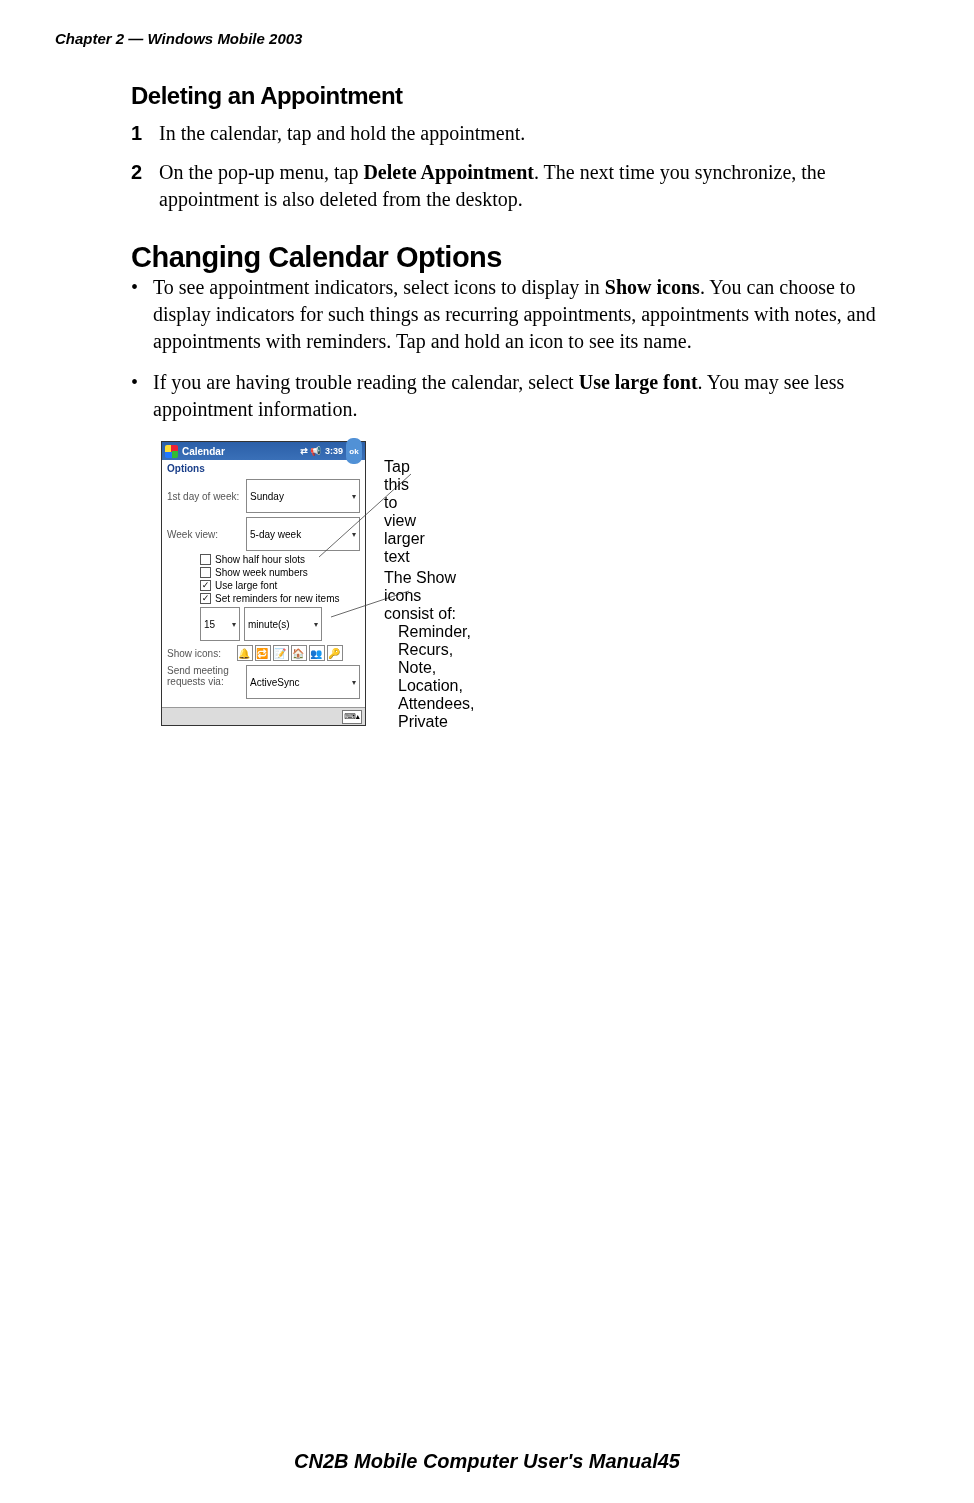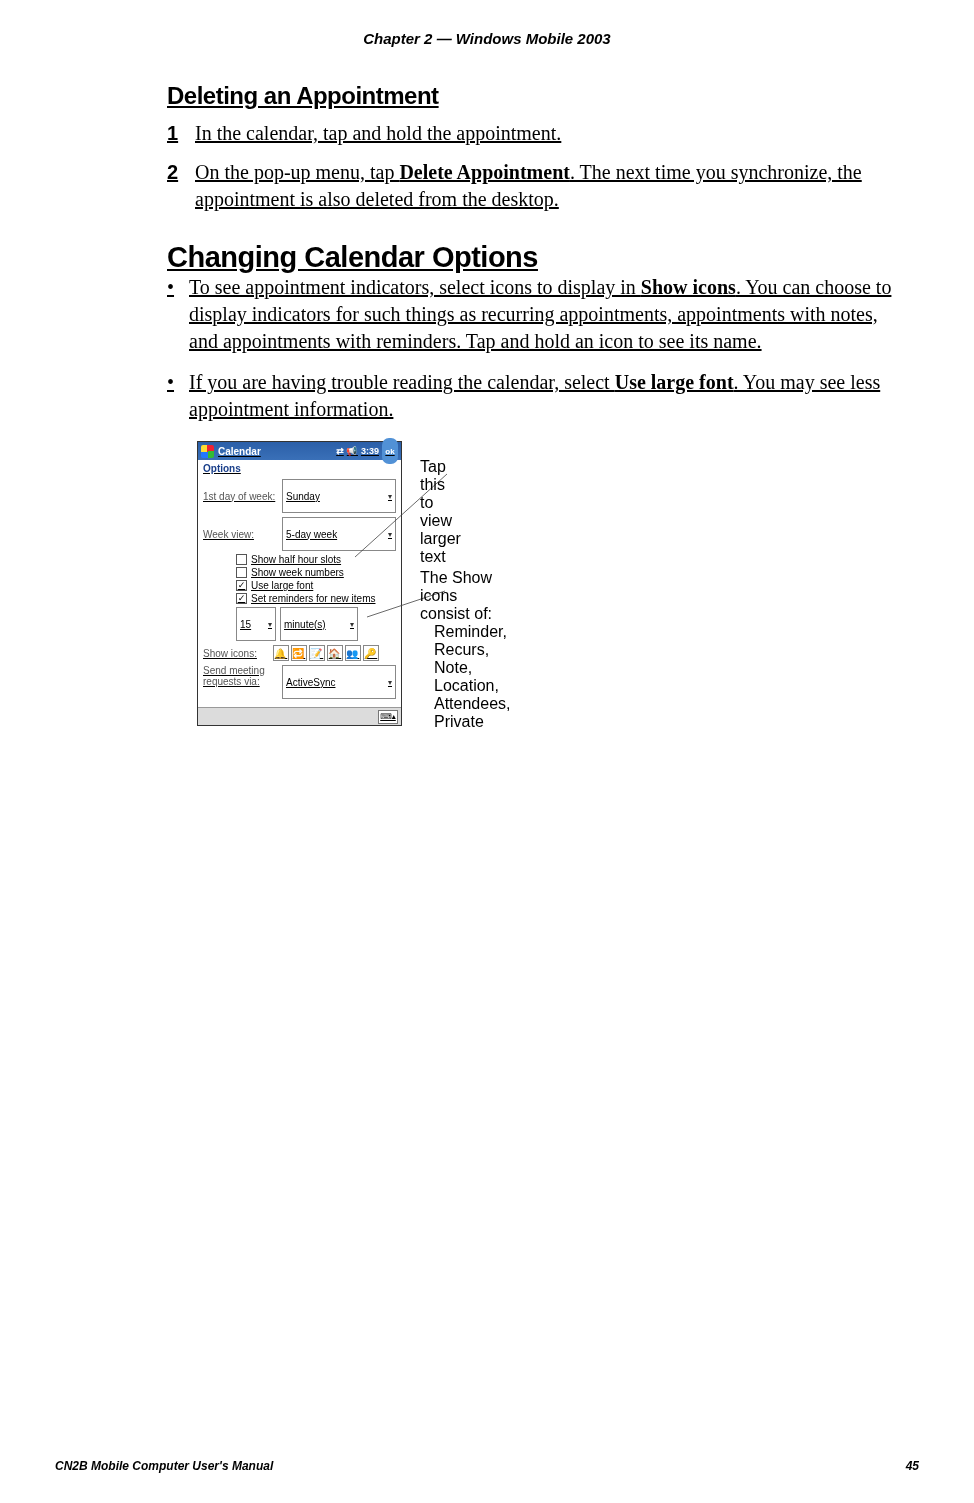"Chapter 2 — Windows Mobile" .running-header { text-align: center -> left }
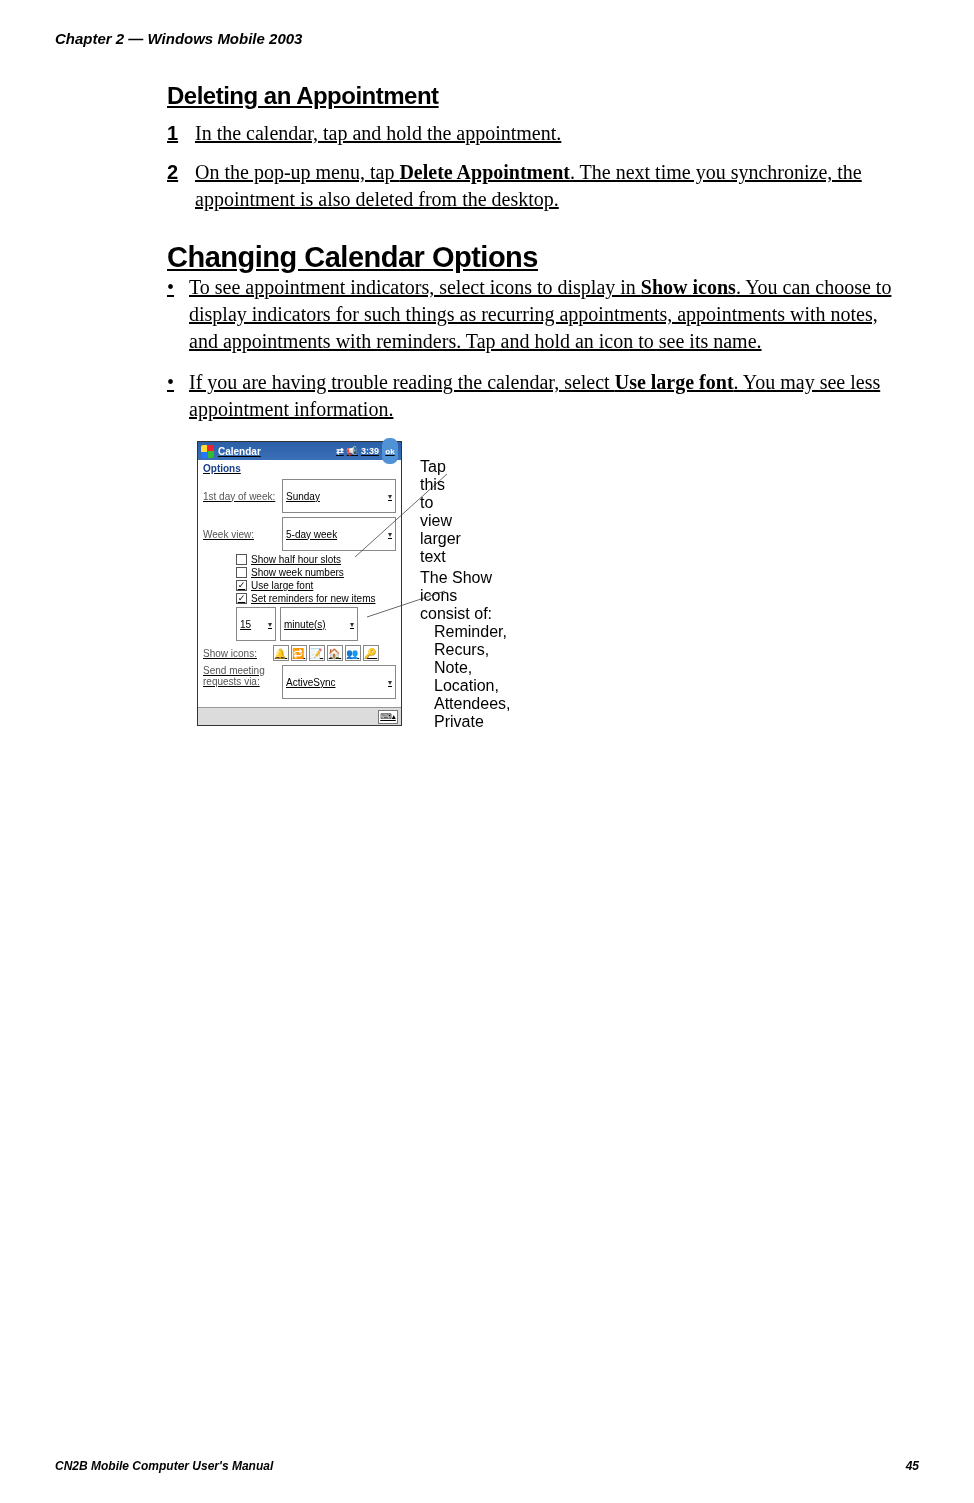"Deleting an Appointment" .content { margin-left: 112px -> 76px; text-decoration: underline -> none }
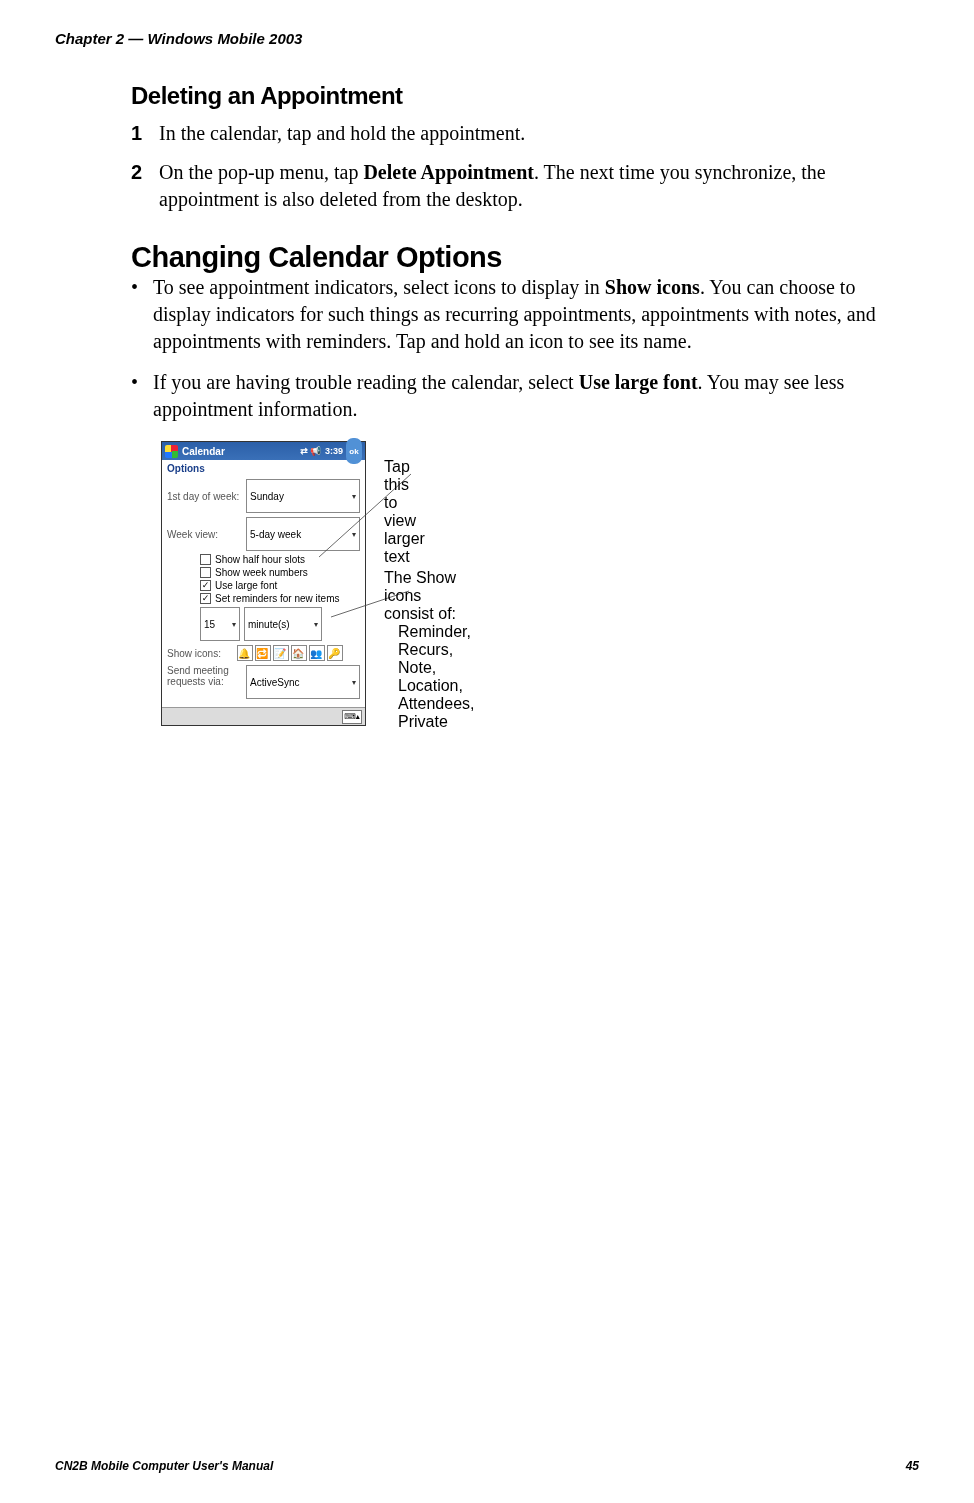"CN2B Mobile Computer User's Manual" .footer { font-size: 12px -> 20px; justify-content: space-between -> center }
